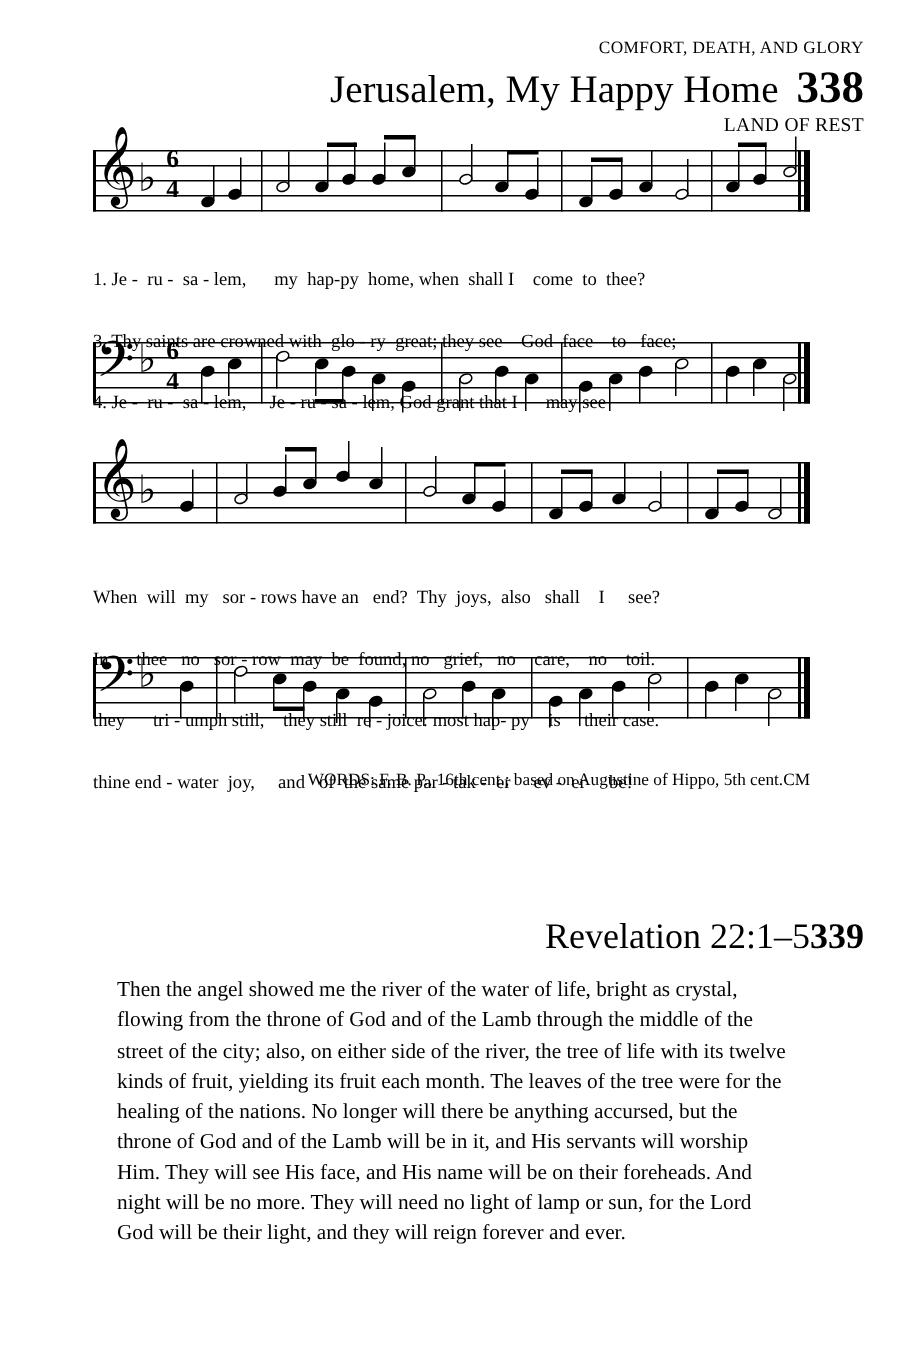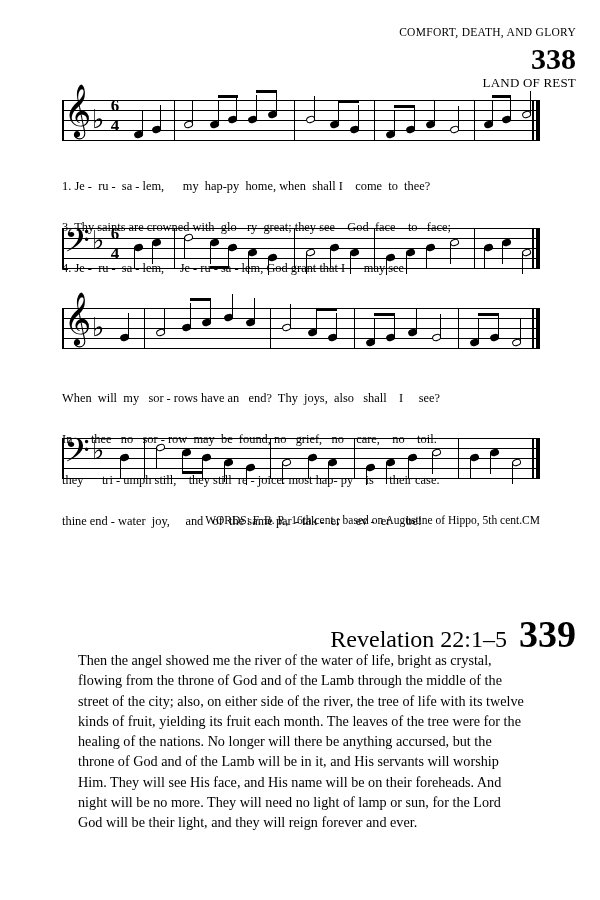"Jerusalem, My Happy Home" span.hymn-title { html: none -> <span>Jerusalem, My Happy Home</span> }
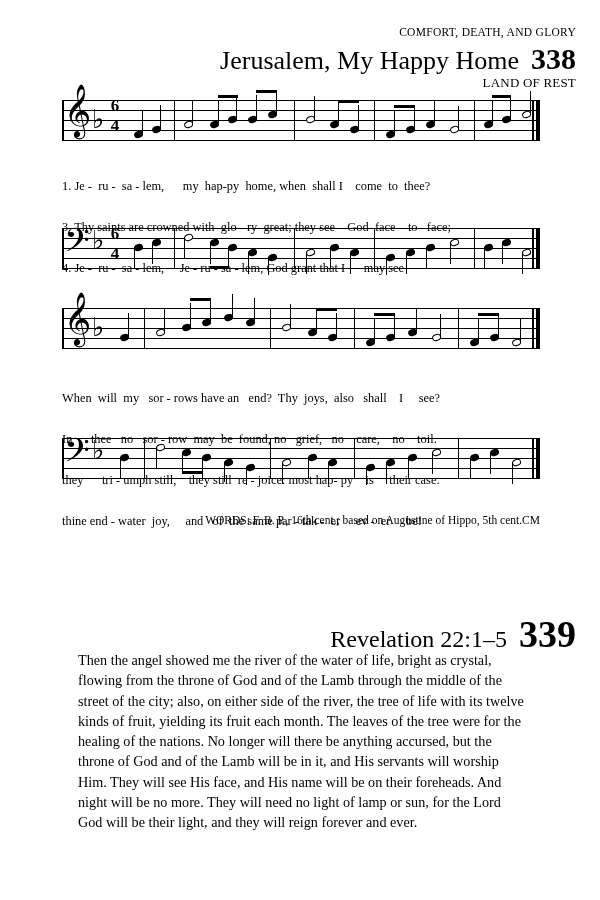"Revelation 22:1–5" .reading-title-row { gap: 12px -> 0 }
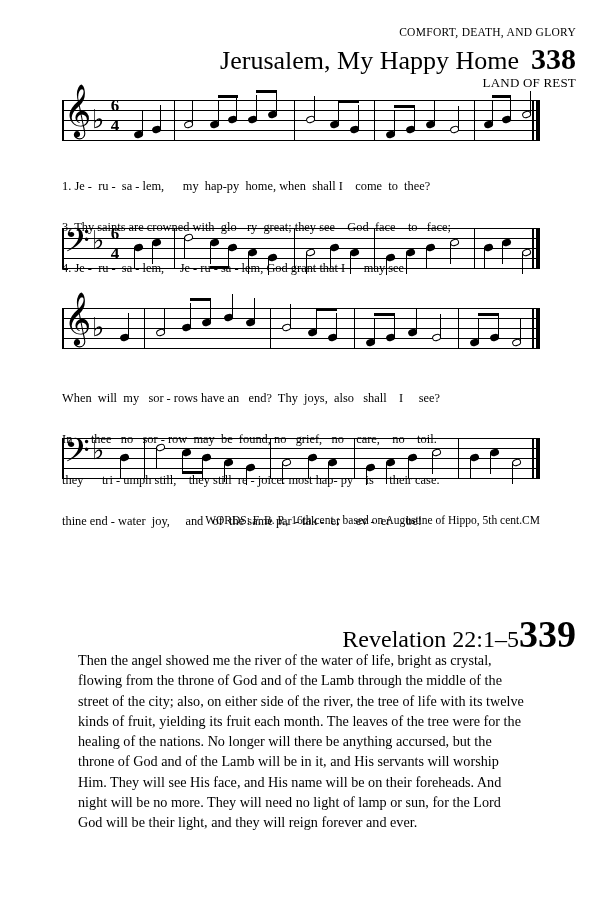"339" .reading-number { font-size: 38px -> 24px }
